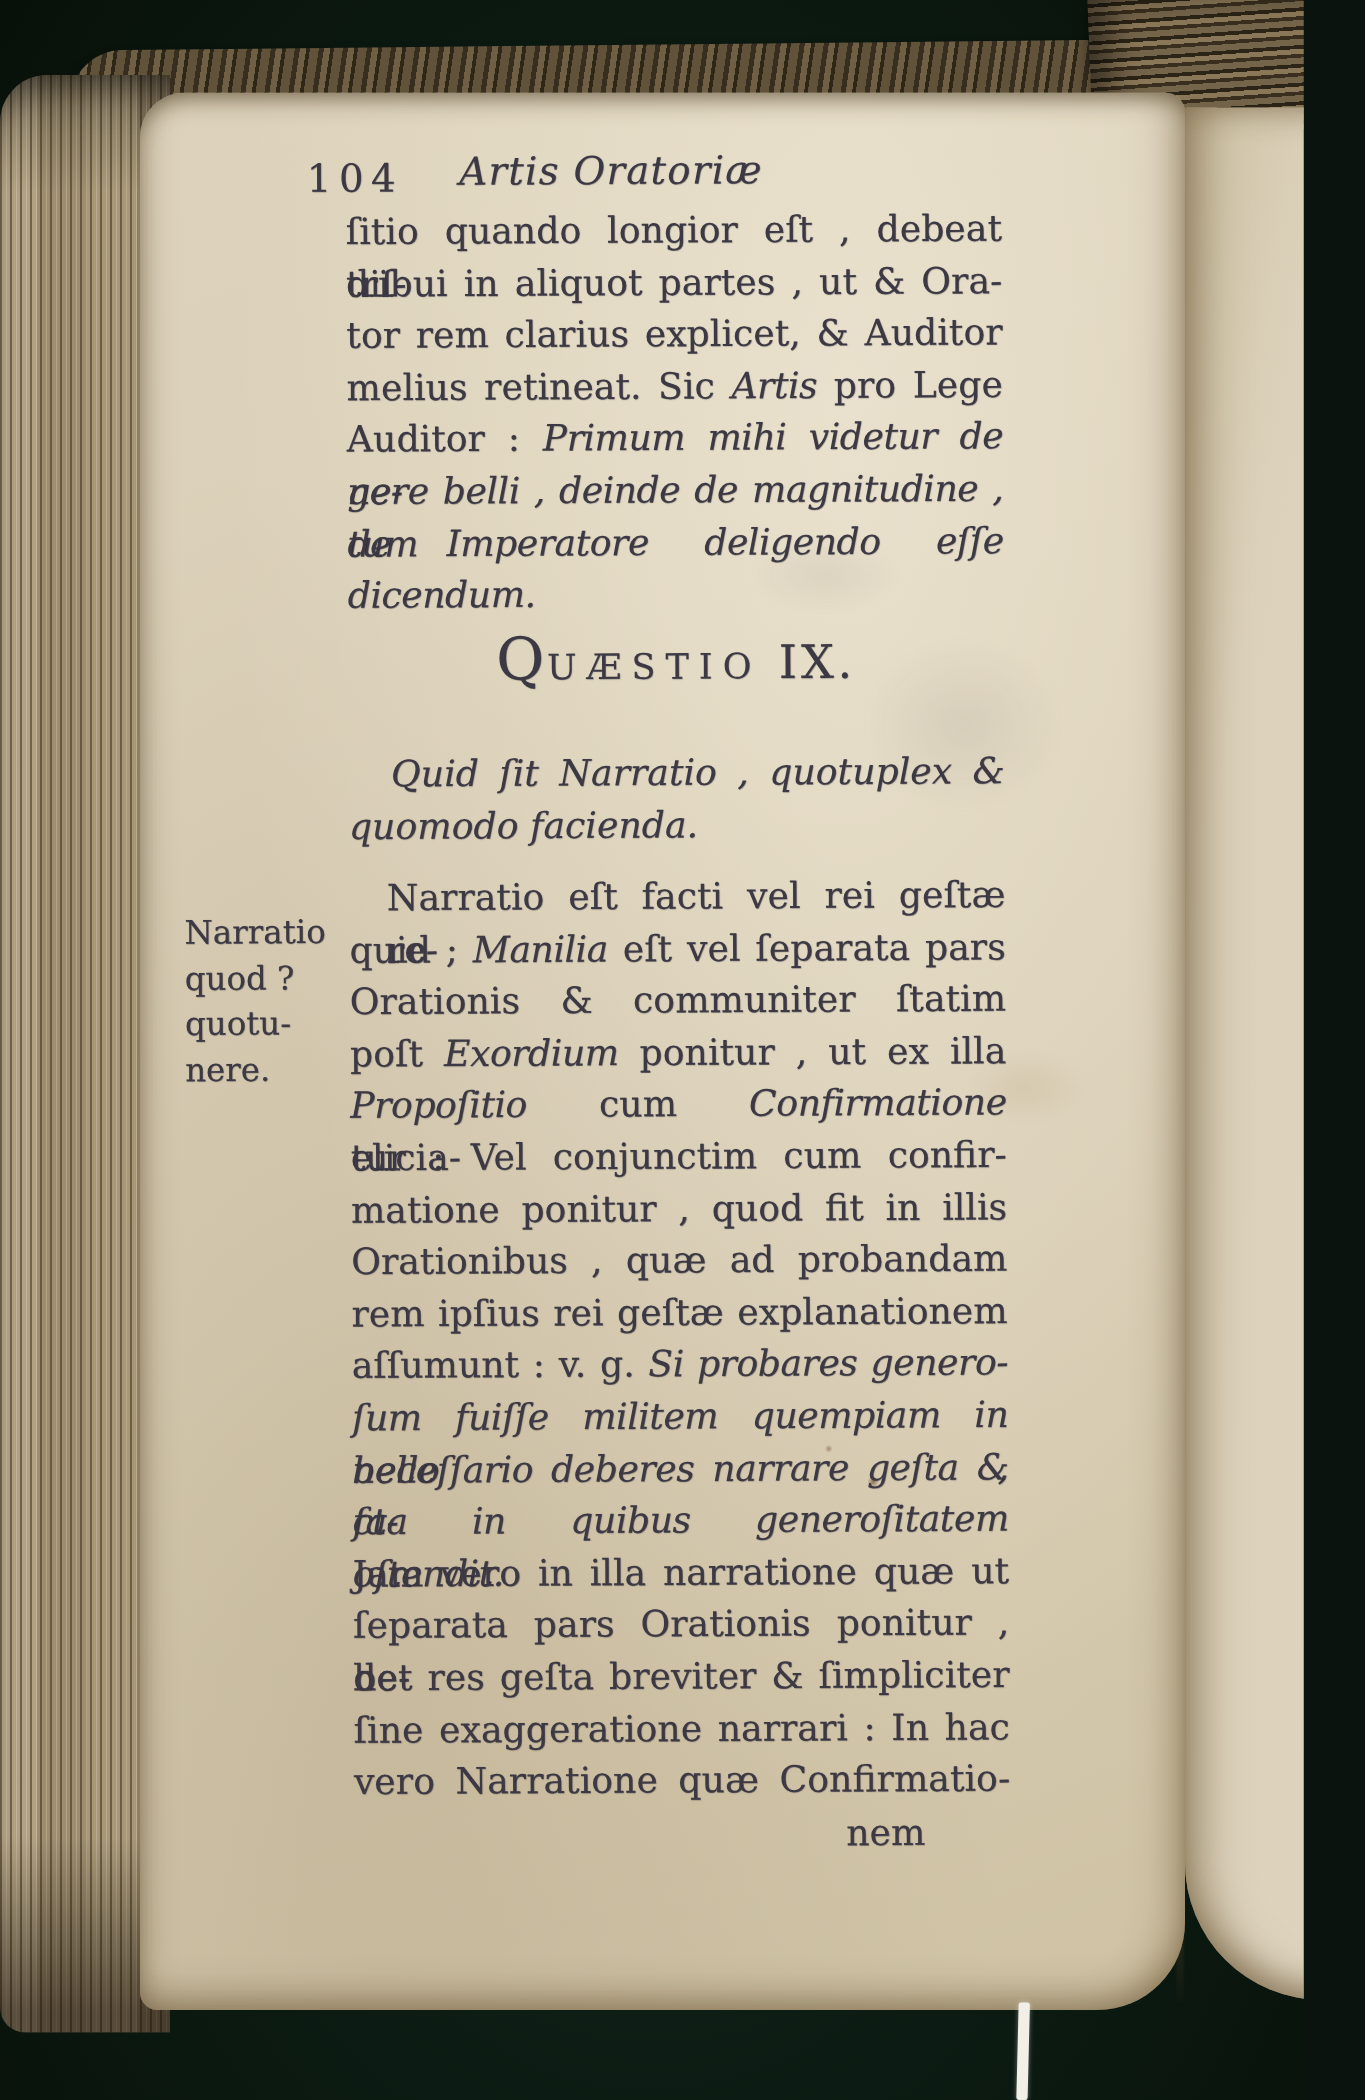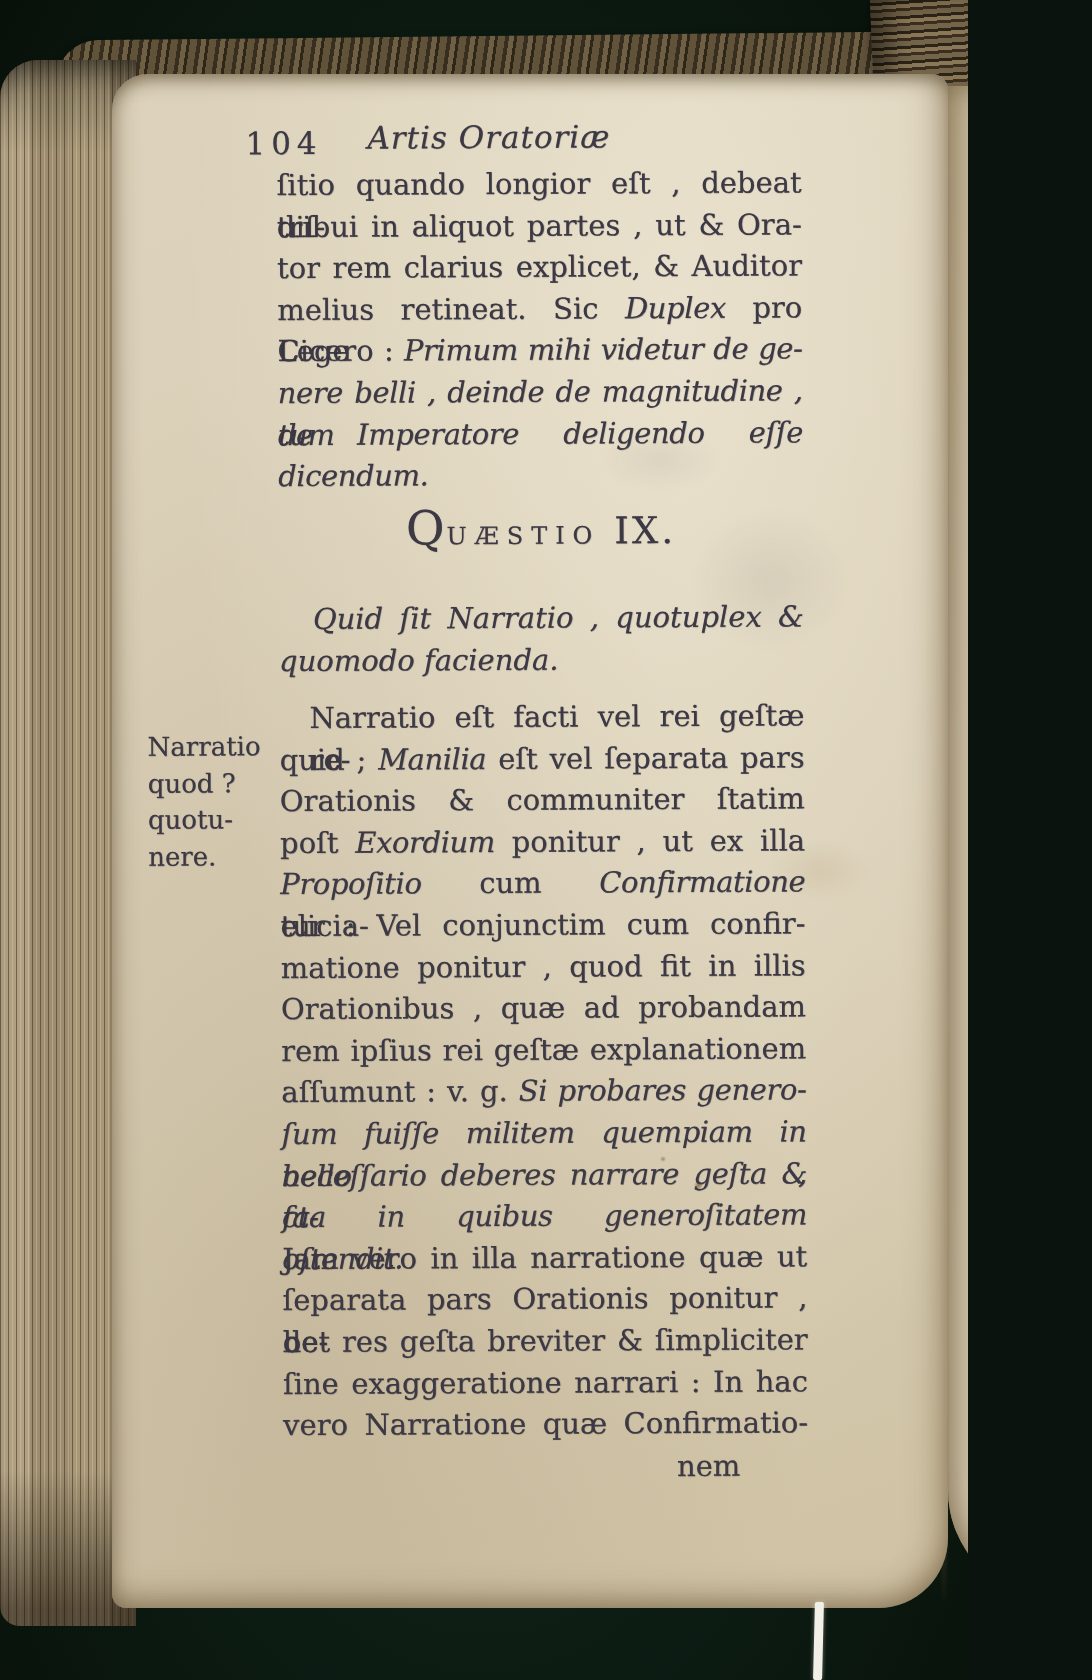"104" .stage { width: 968px -> 1043px }
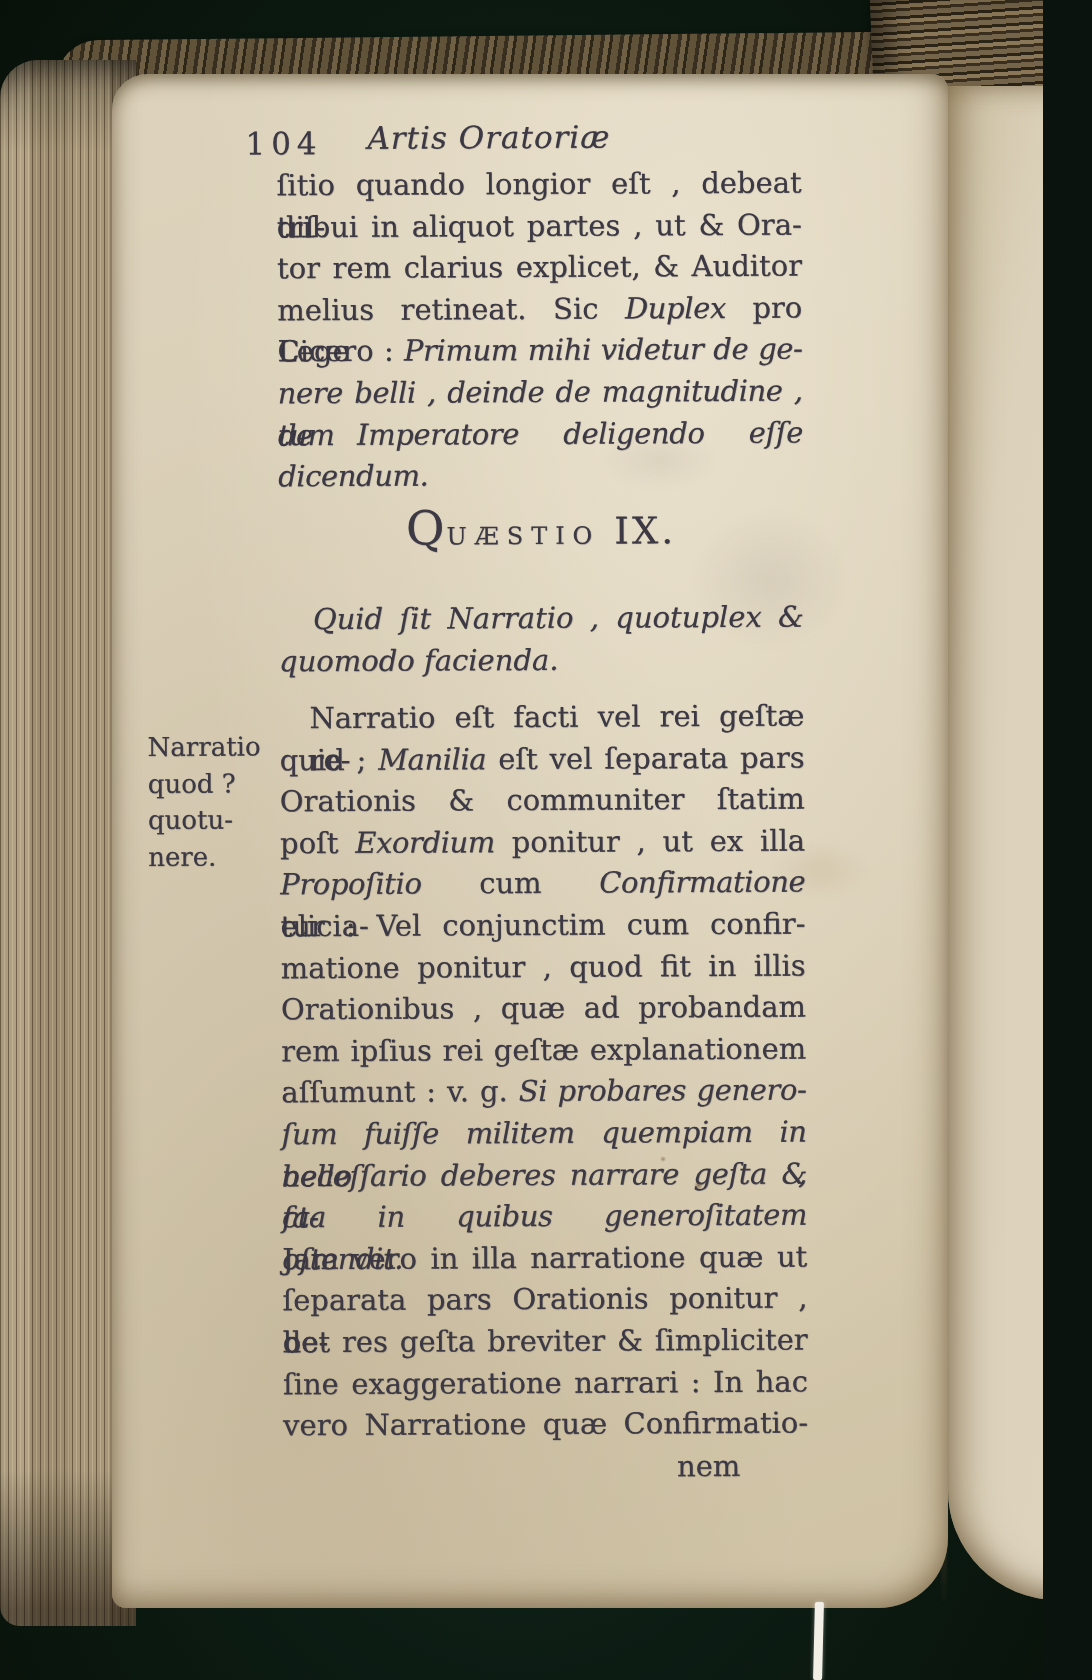"Duplex" span.it { text: Duplex -> Artis }
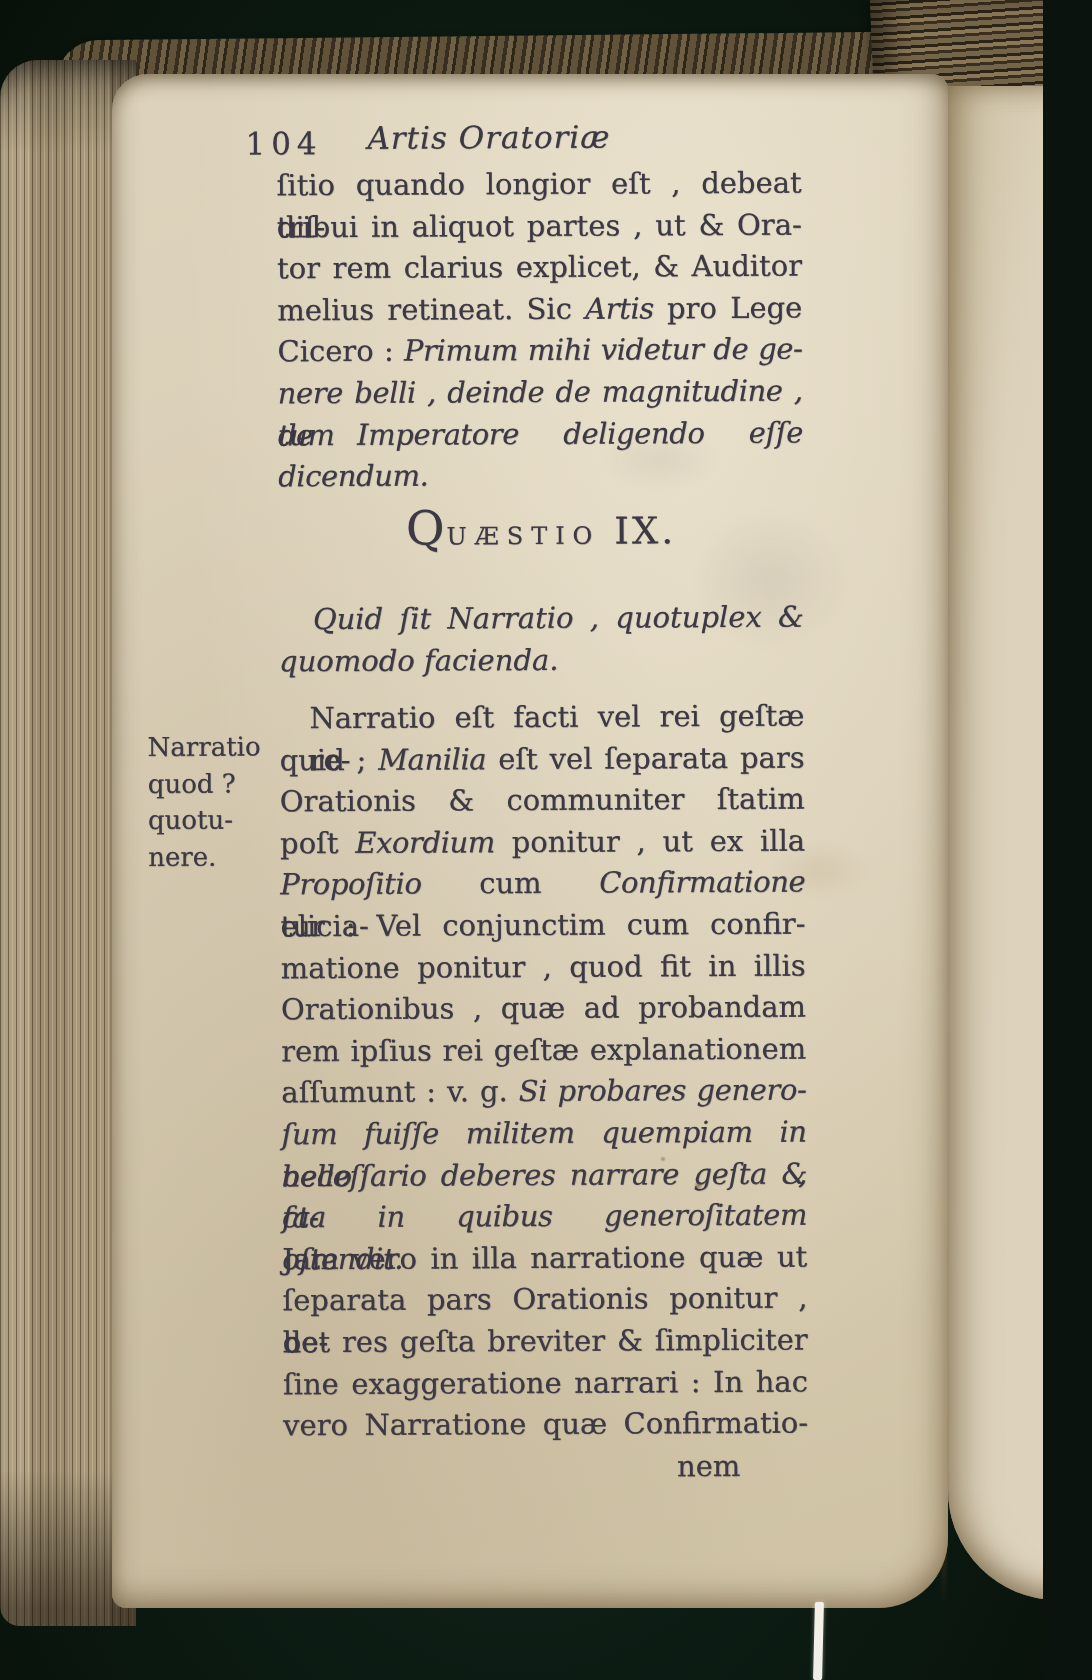"Cicero :" span { text: Cicero -> Auditor }
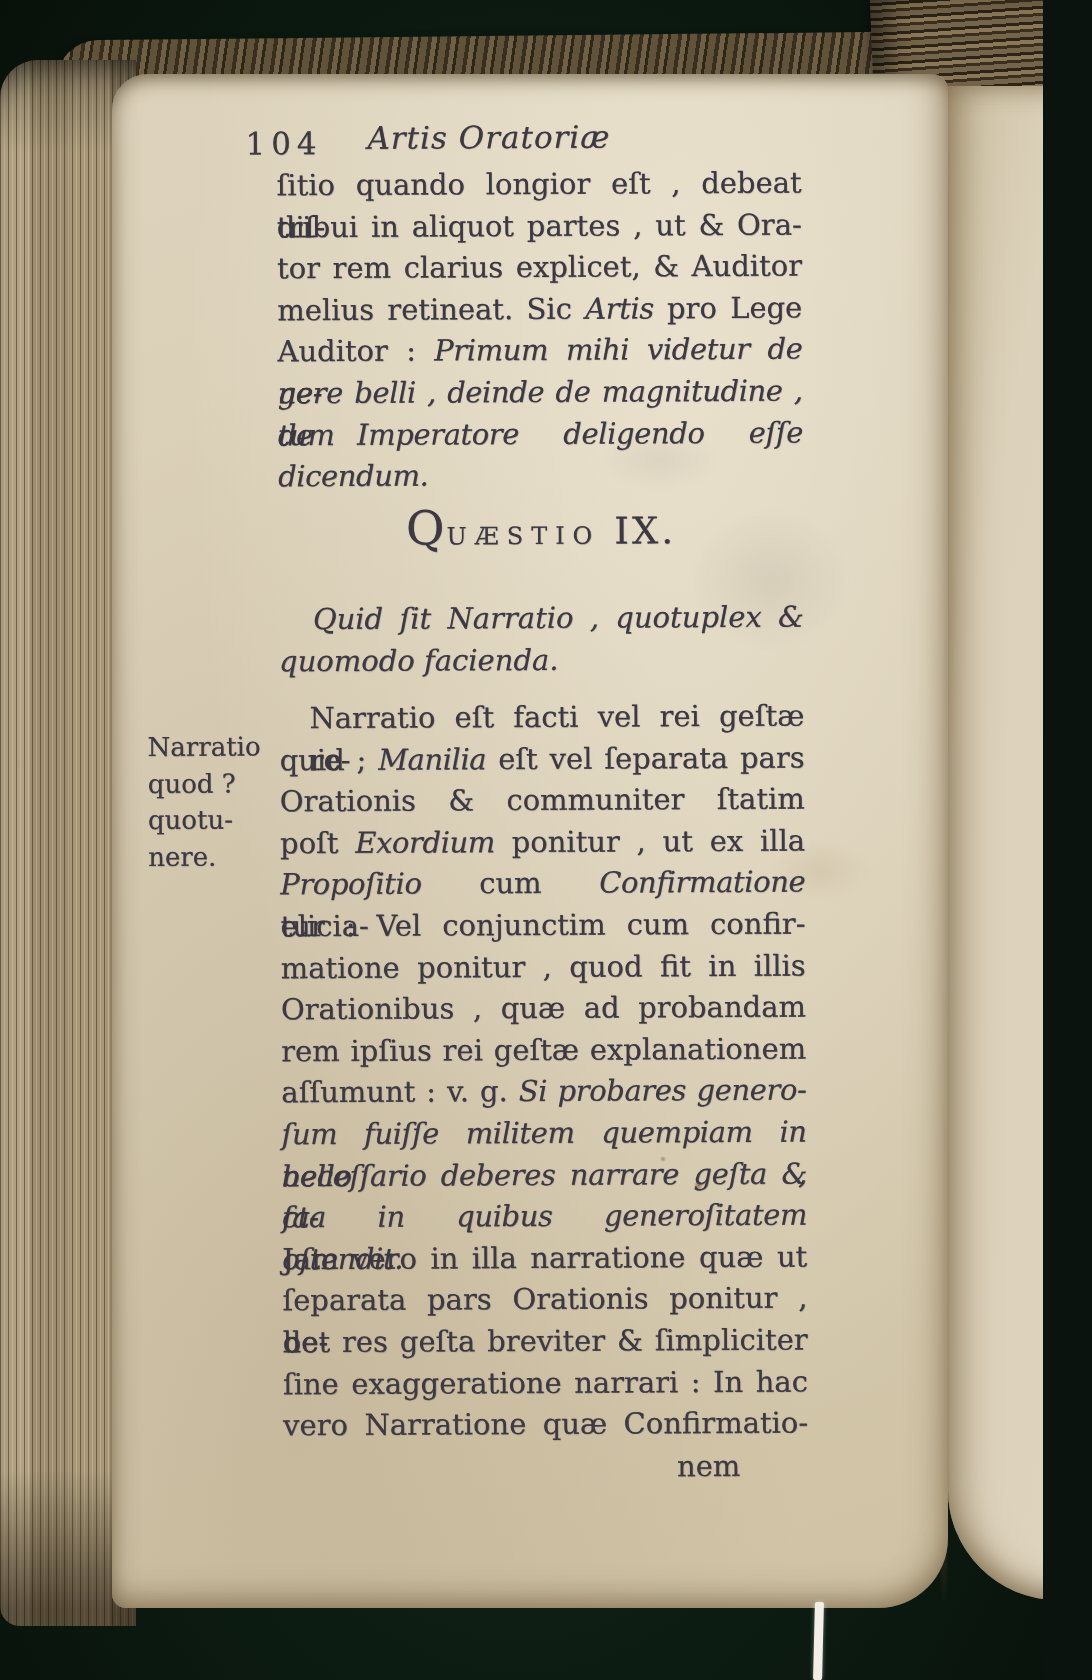"UÆSTIO" .q-caps { font-size: 24px -> 28px }
